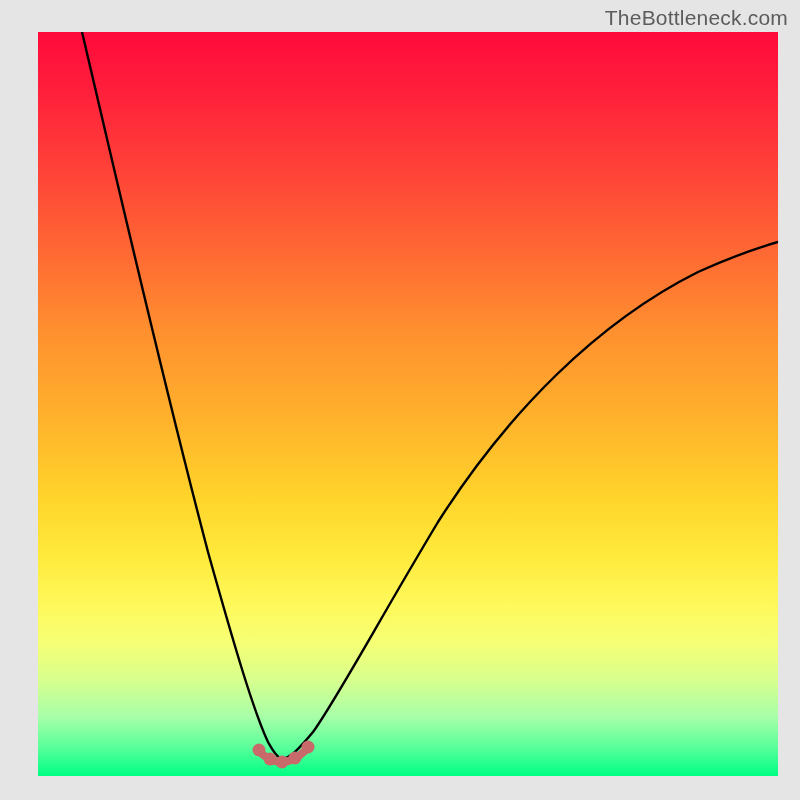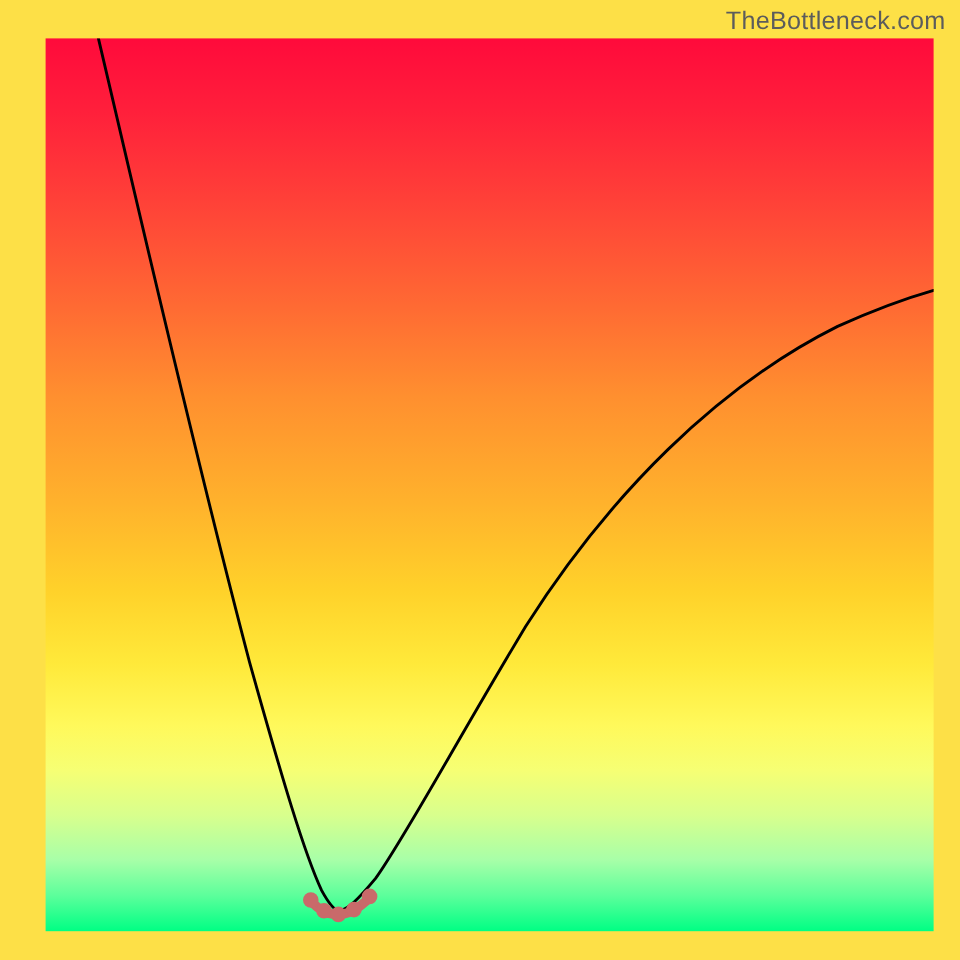"TheBottleneck.com" .frame { background: #fde047 -> #e5e5e5 }
